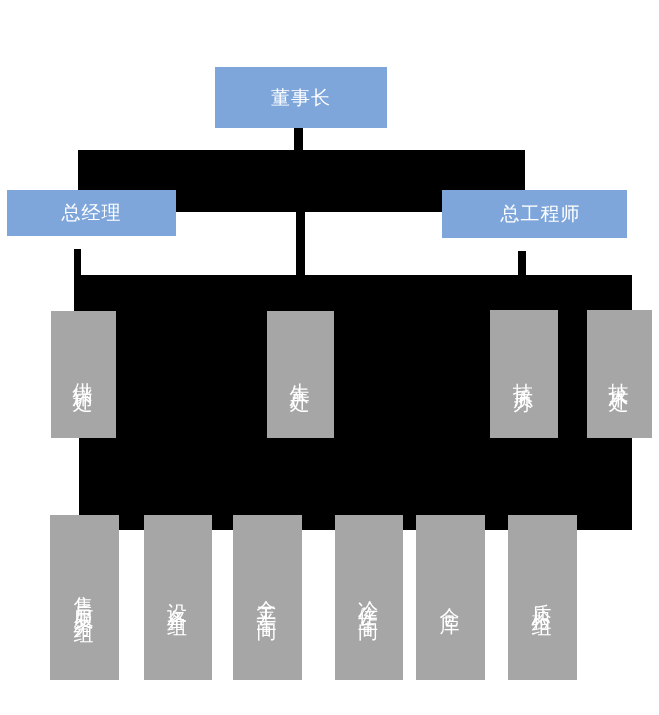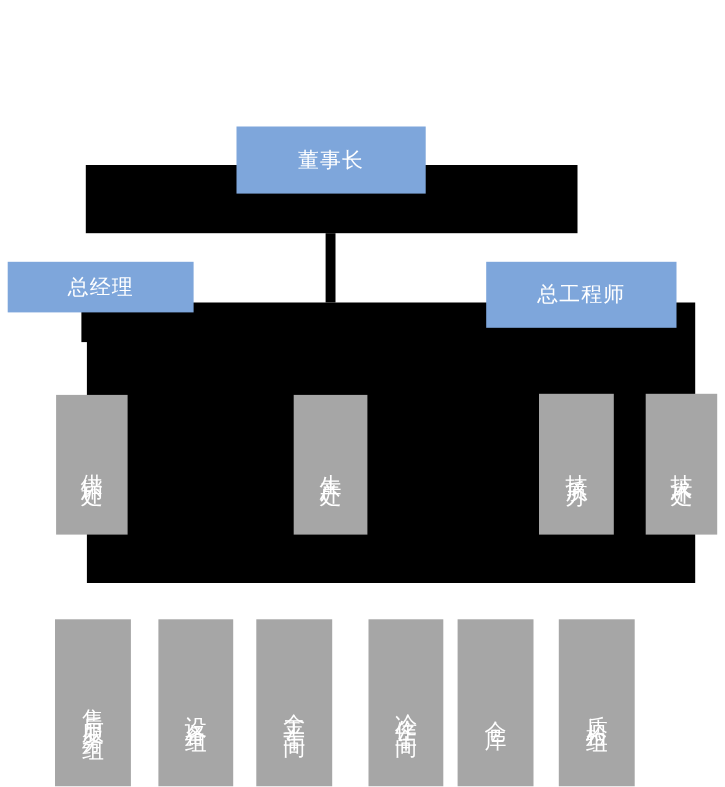"董事长" .node { margin-top: 48px -> none }
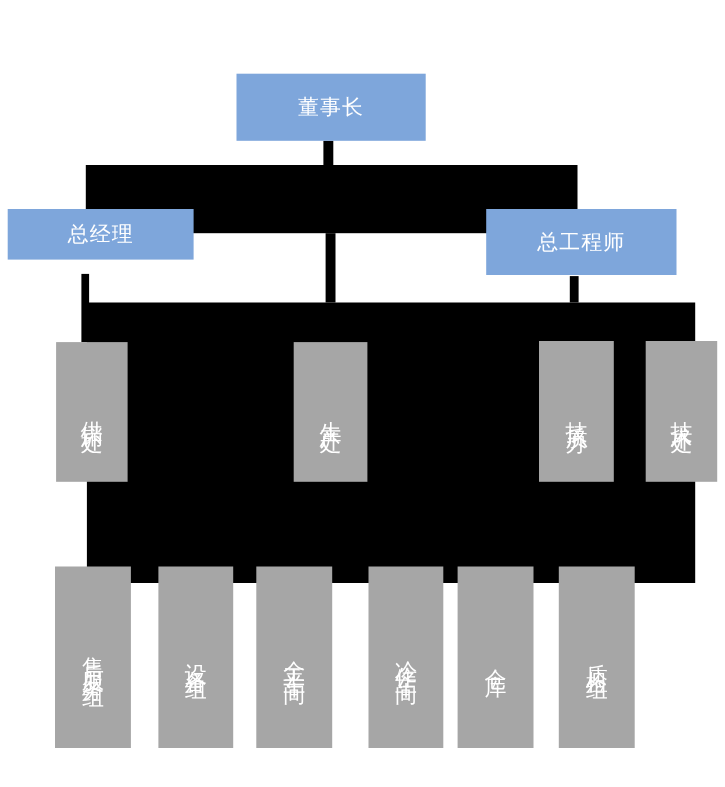"总工程师" div.node { height: 60px -> 48px; padding-left: none -> 12px }
